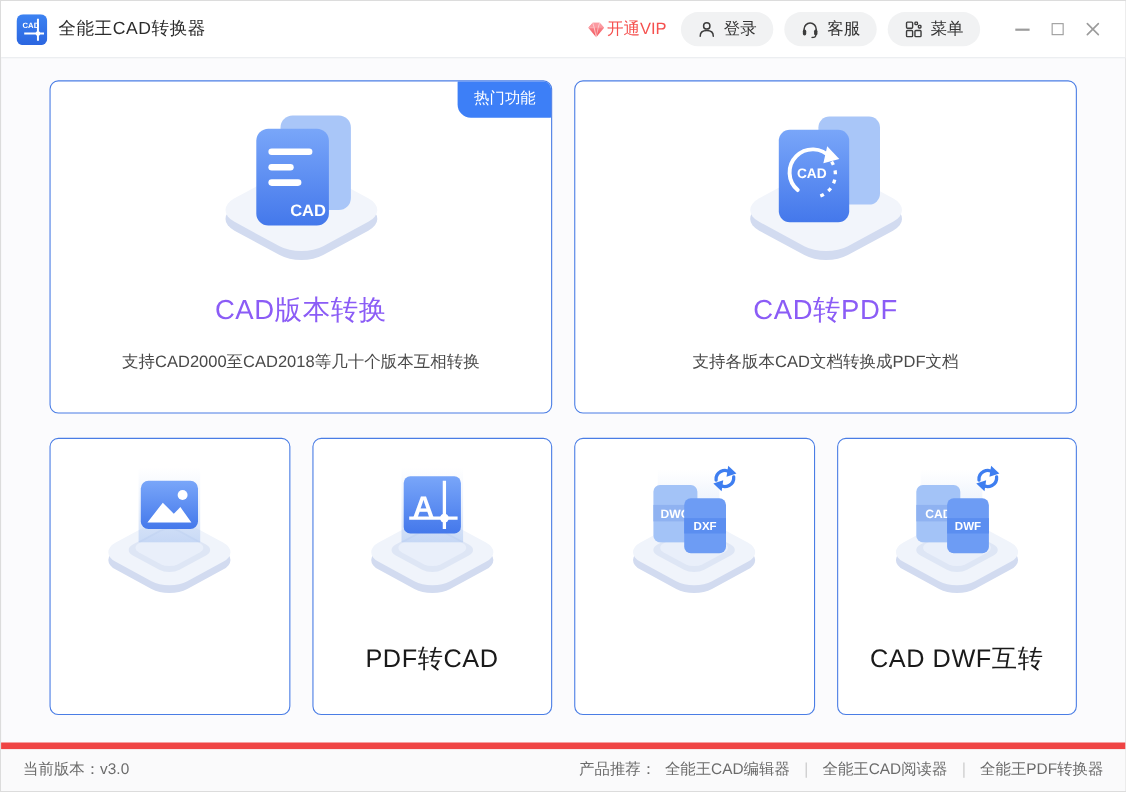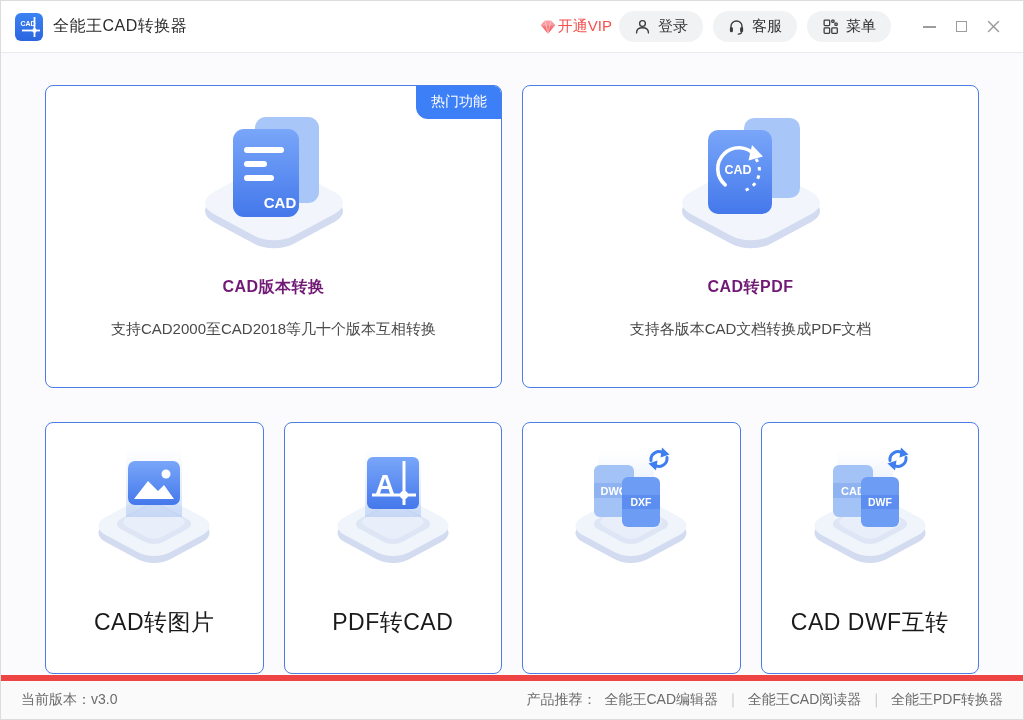"开通VIP" .vip { margin-right: 7px -> 13px }
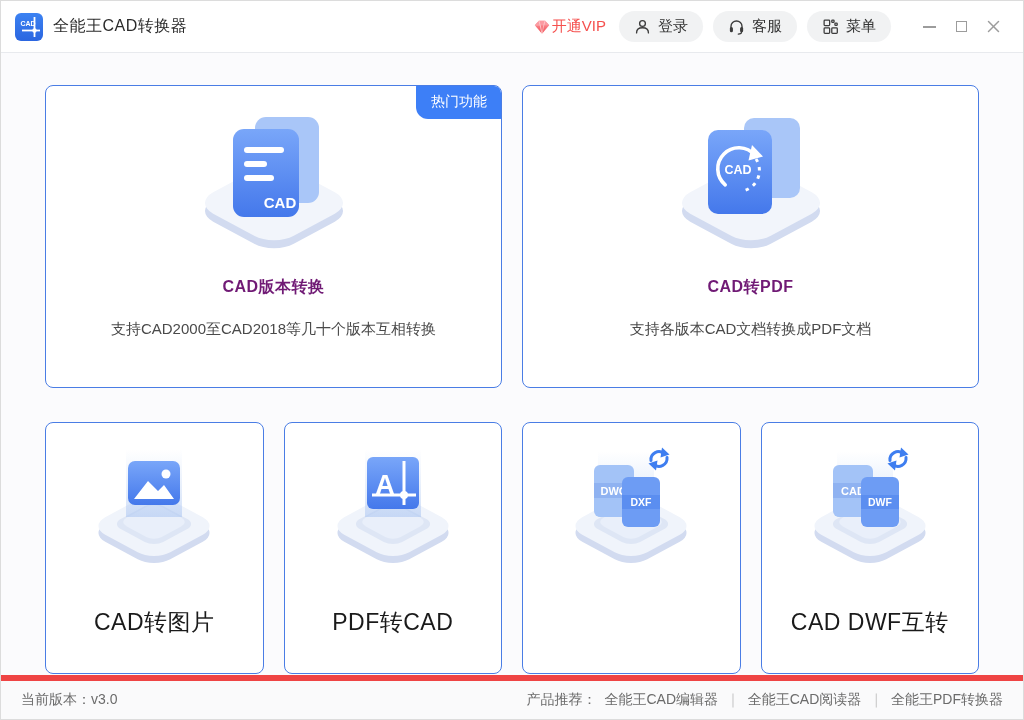"热门功能" .card { margin-top: 12px -> none }
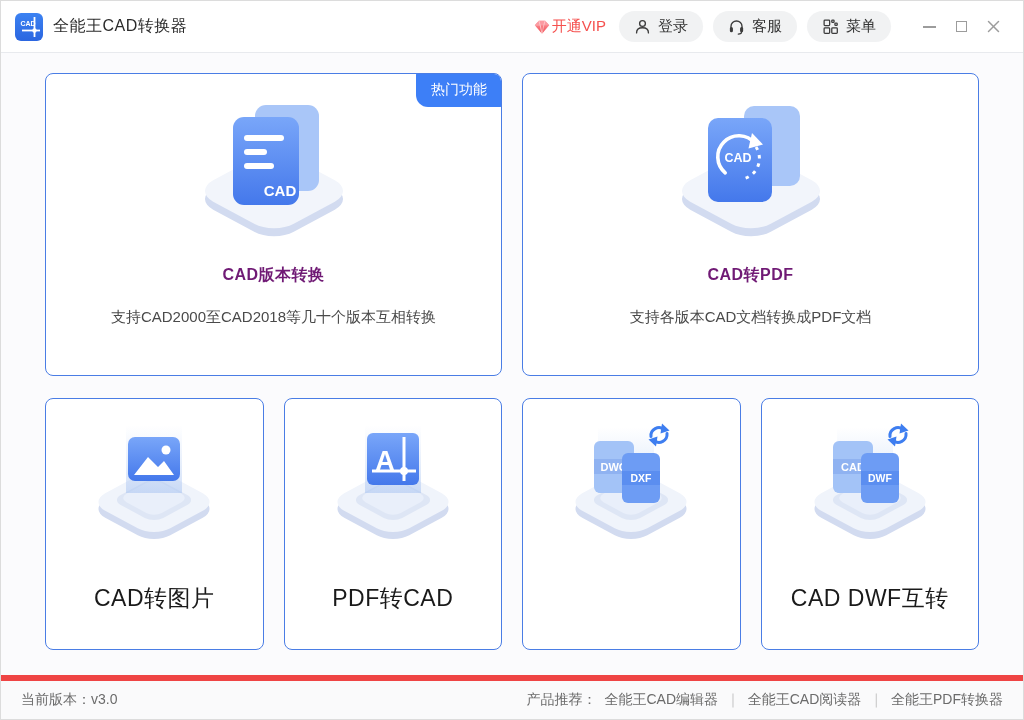"CAD版本转换" .card-lg h2 { color: #701a75 -> #8b5cf6; font-size: 16px -> 25px; font-weight: 700 -> 400 }
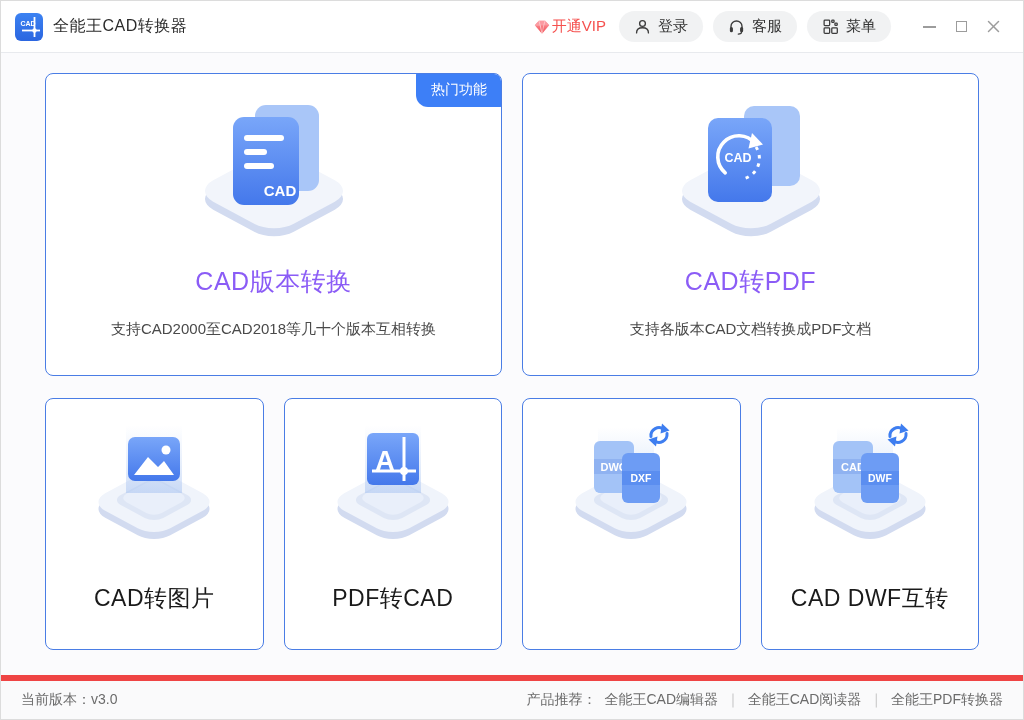"CAD转图片" h3 { html: <h3>CAD转图片</h3> -> none }
